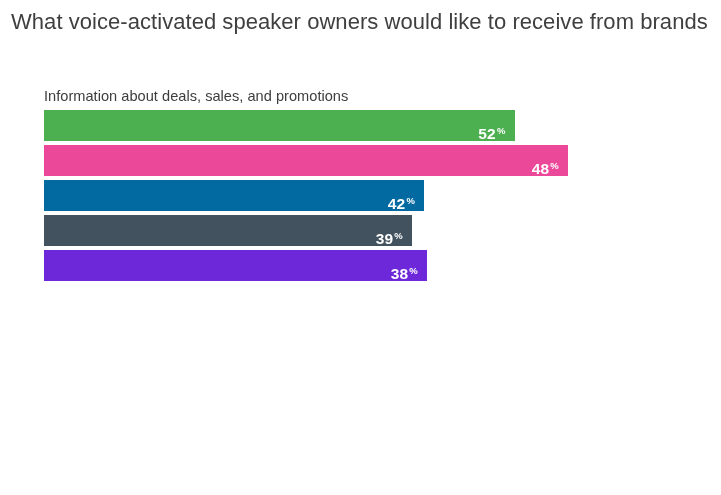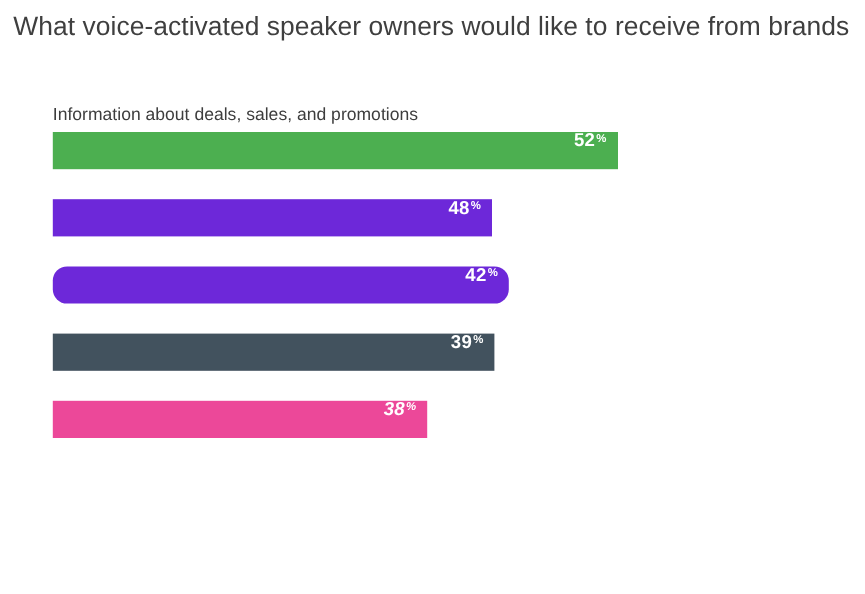"Information about deals, sales, and" .bar-group { margin-bottom: 25px -> 4px }
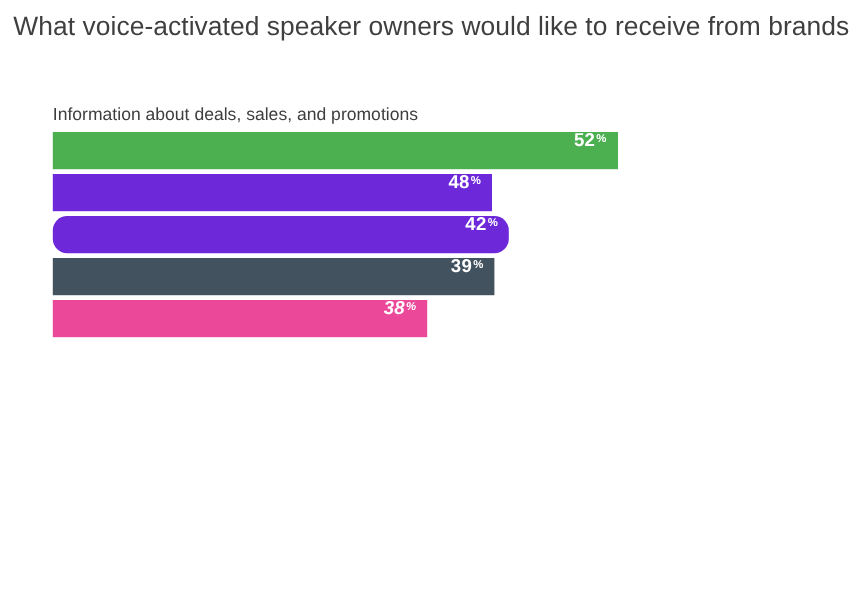"52" .bar-fill { align-items: flex-start -> flex-end }
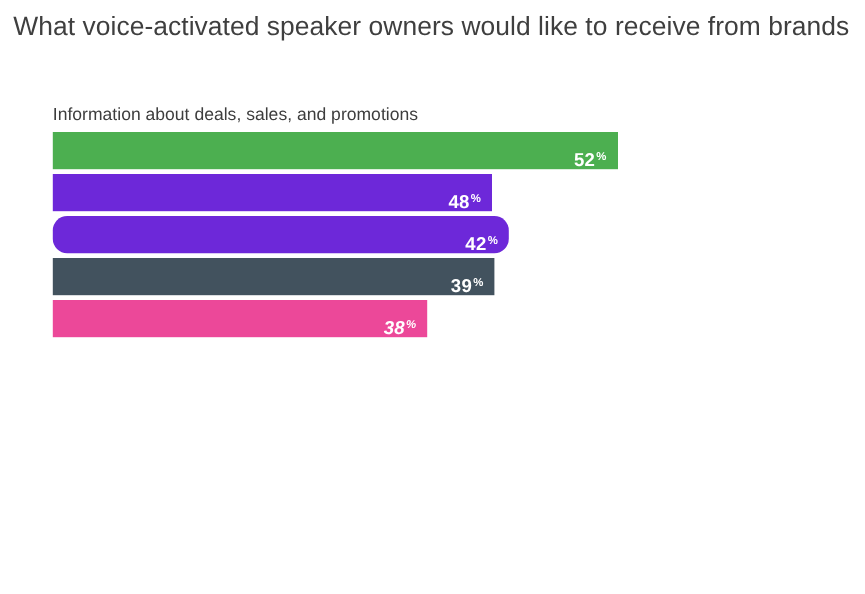"48" div.bar-fill { background: #6d28d9 -> #ec4899; width: 366px -> 524px }
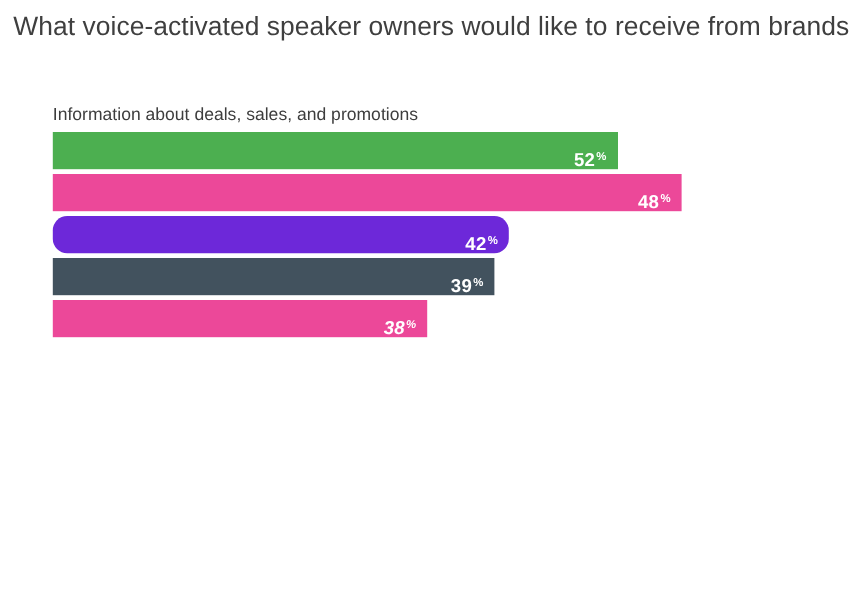"42" div.bar-fill { background: #6d28d9 -> #0369a1; border-radius: 12px -> none }
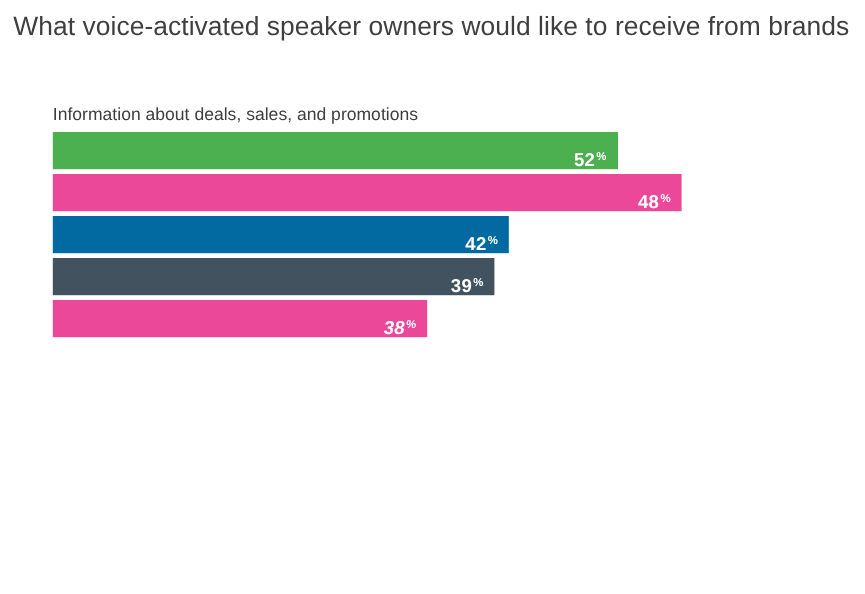"38" div.bar-fill { background: #ec4899 -> #6d28d9; font-style: italic -> none; width: 312px -> 383px }
